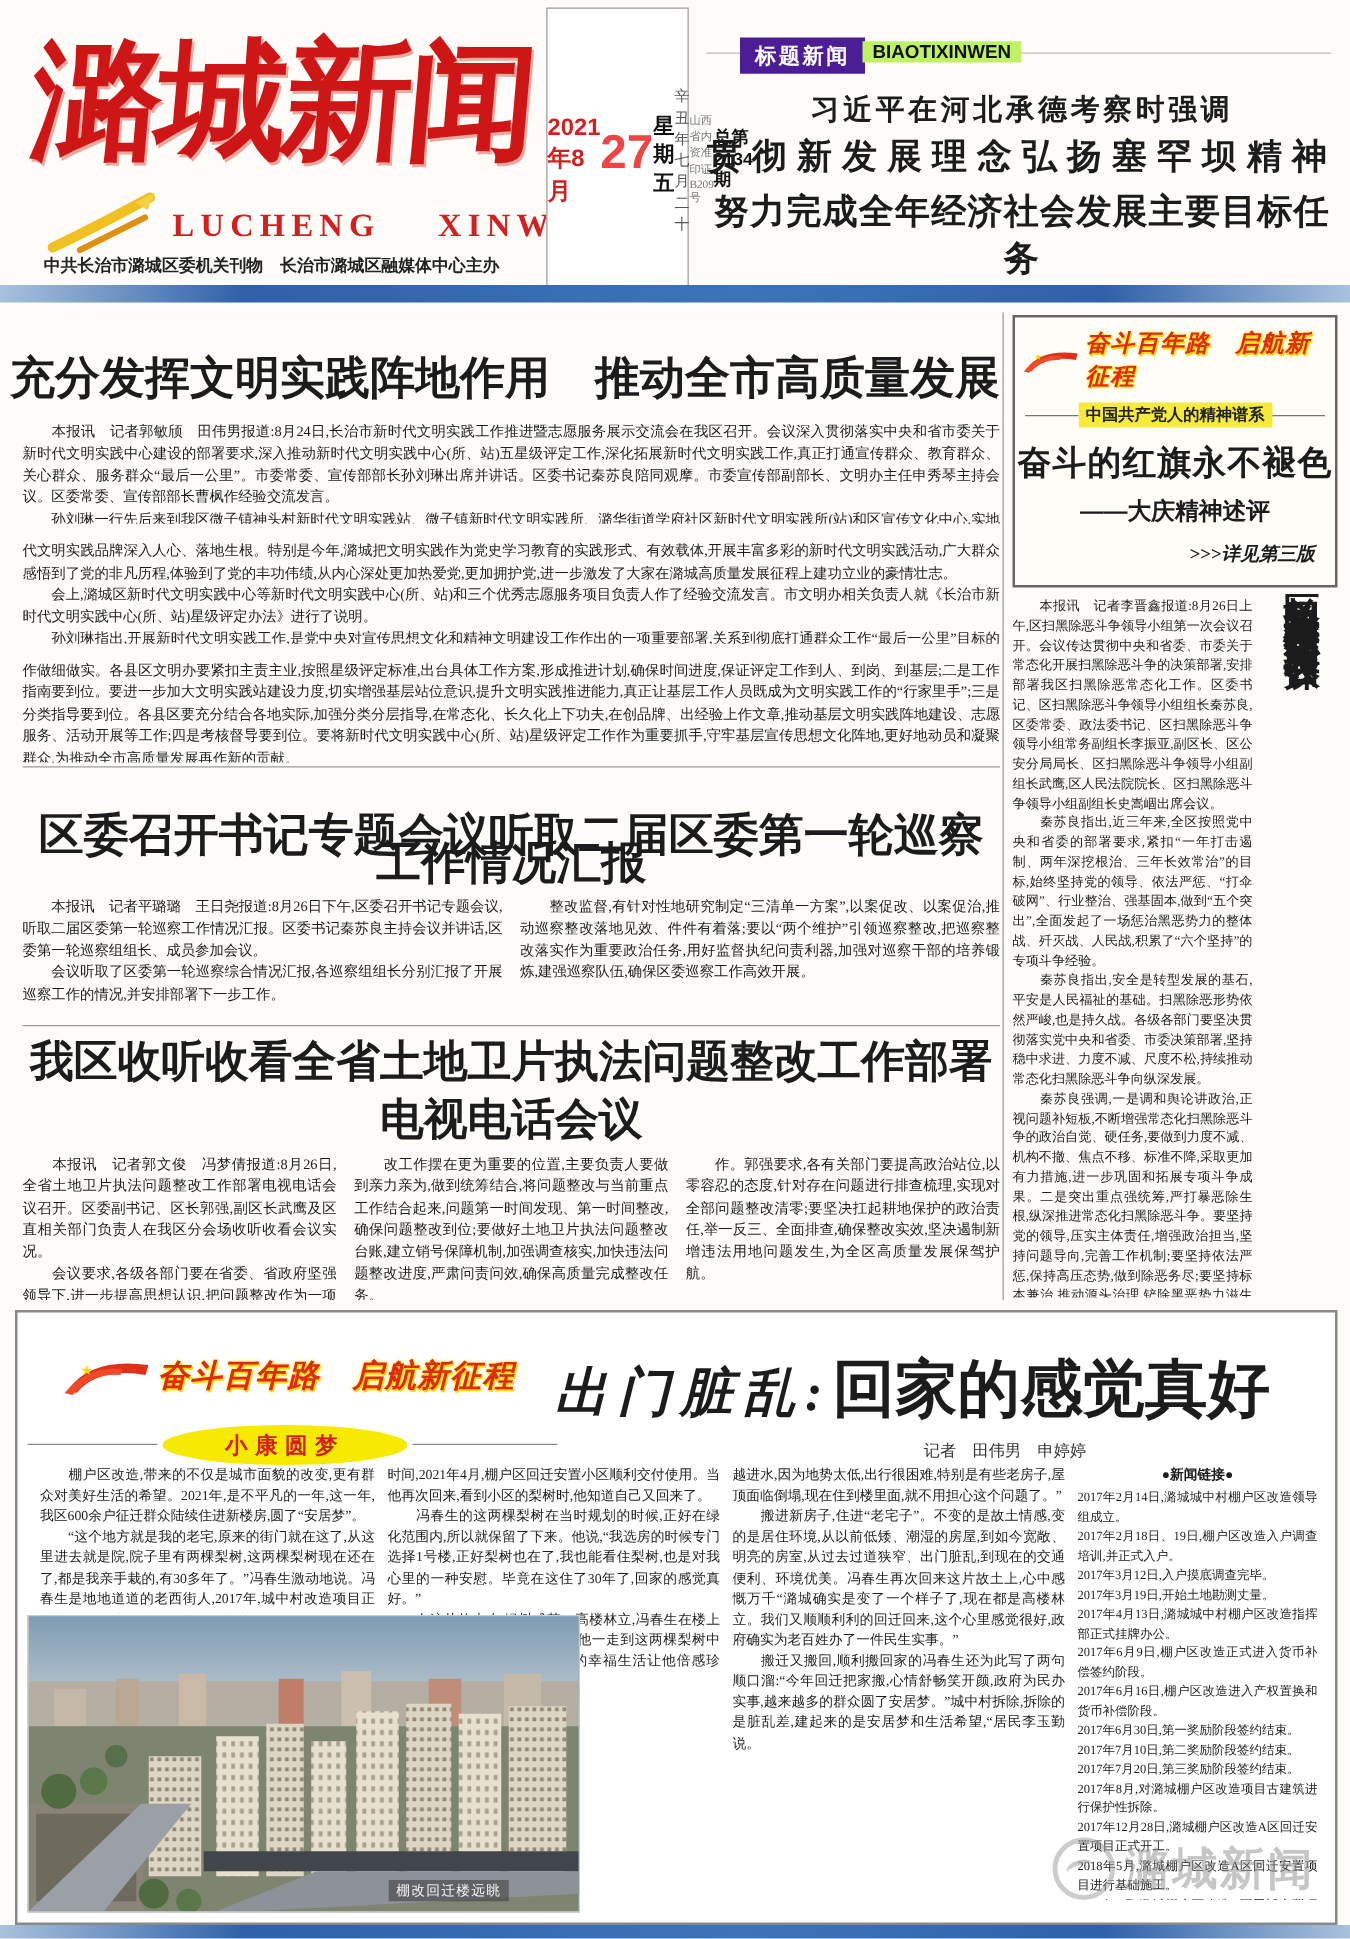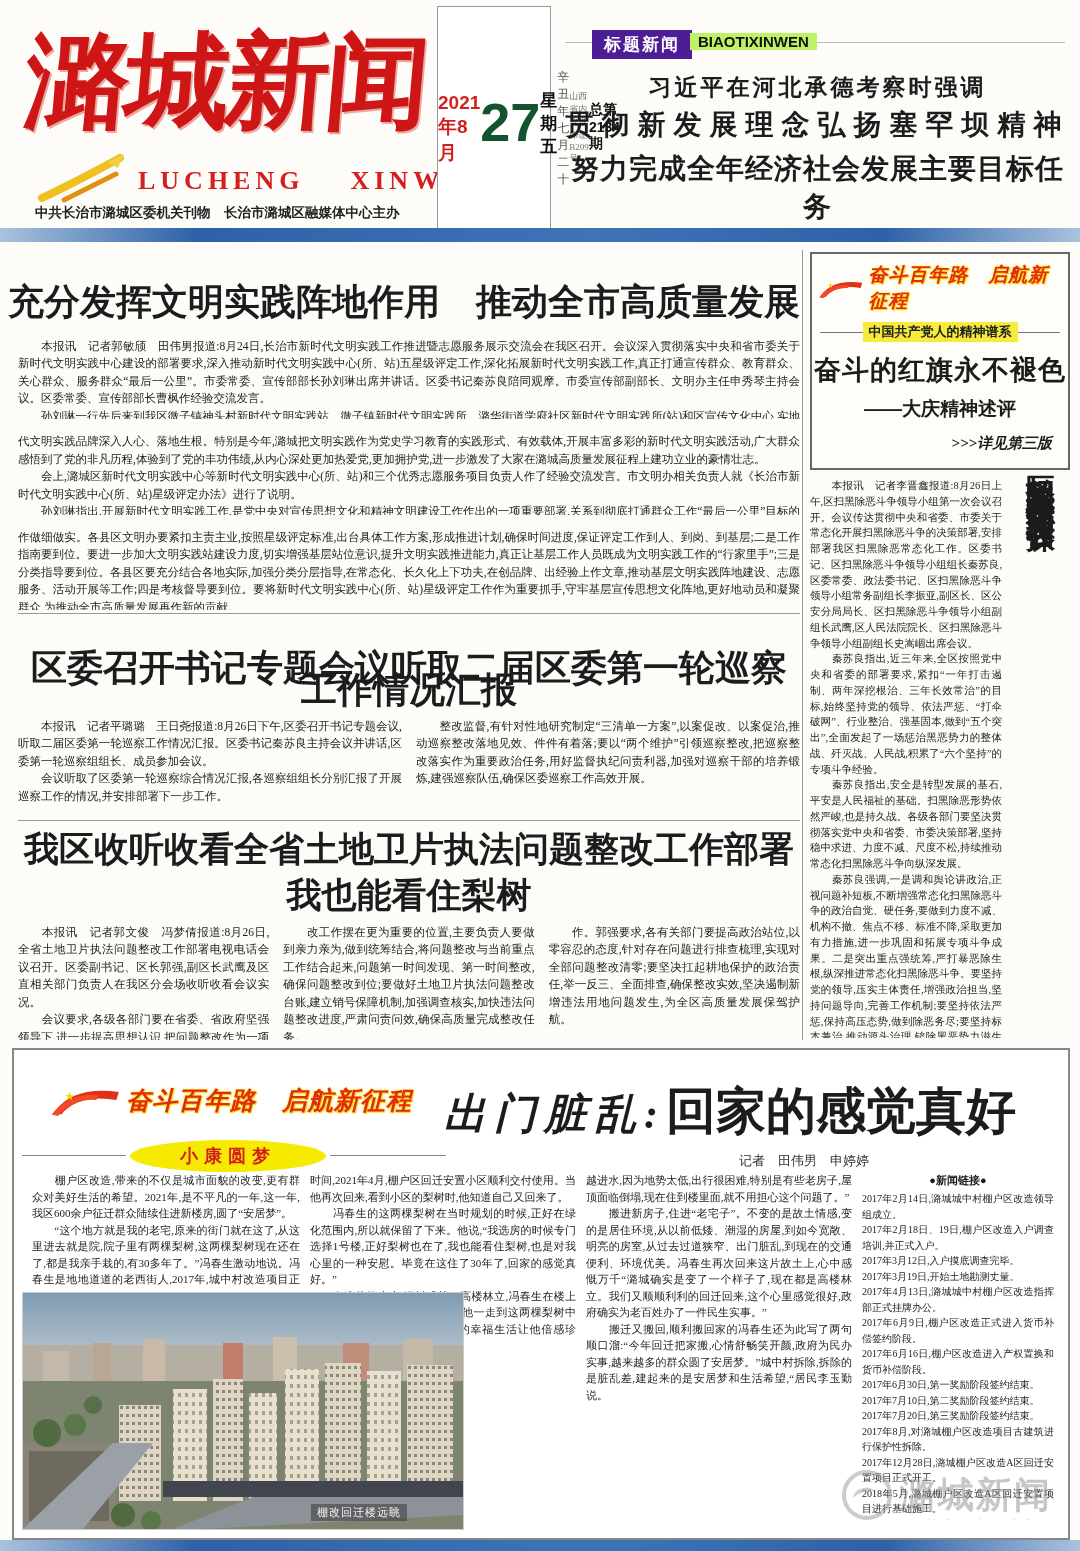"27" .db-day { color: #14532d -> #ef4444; font-size: 54px -> 38px }
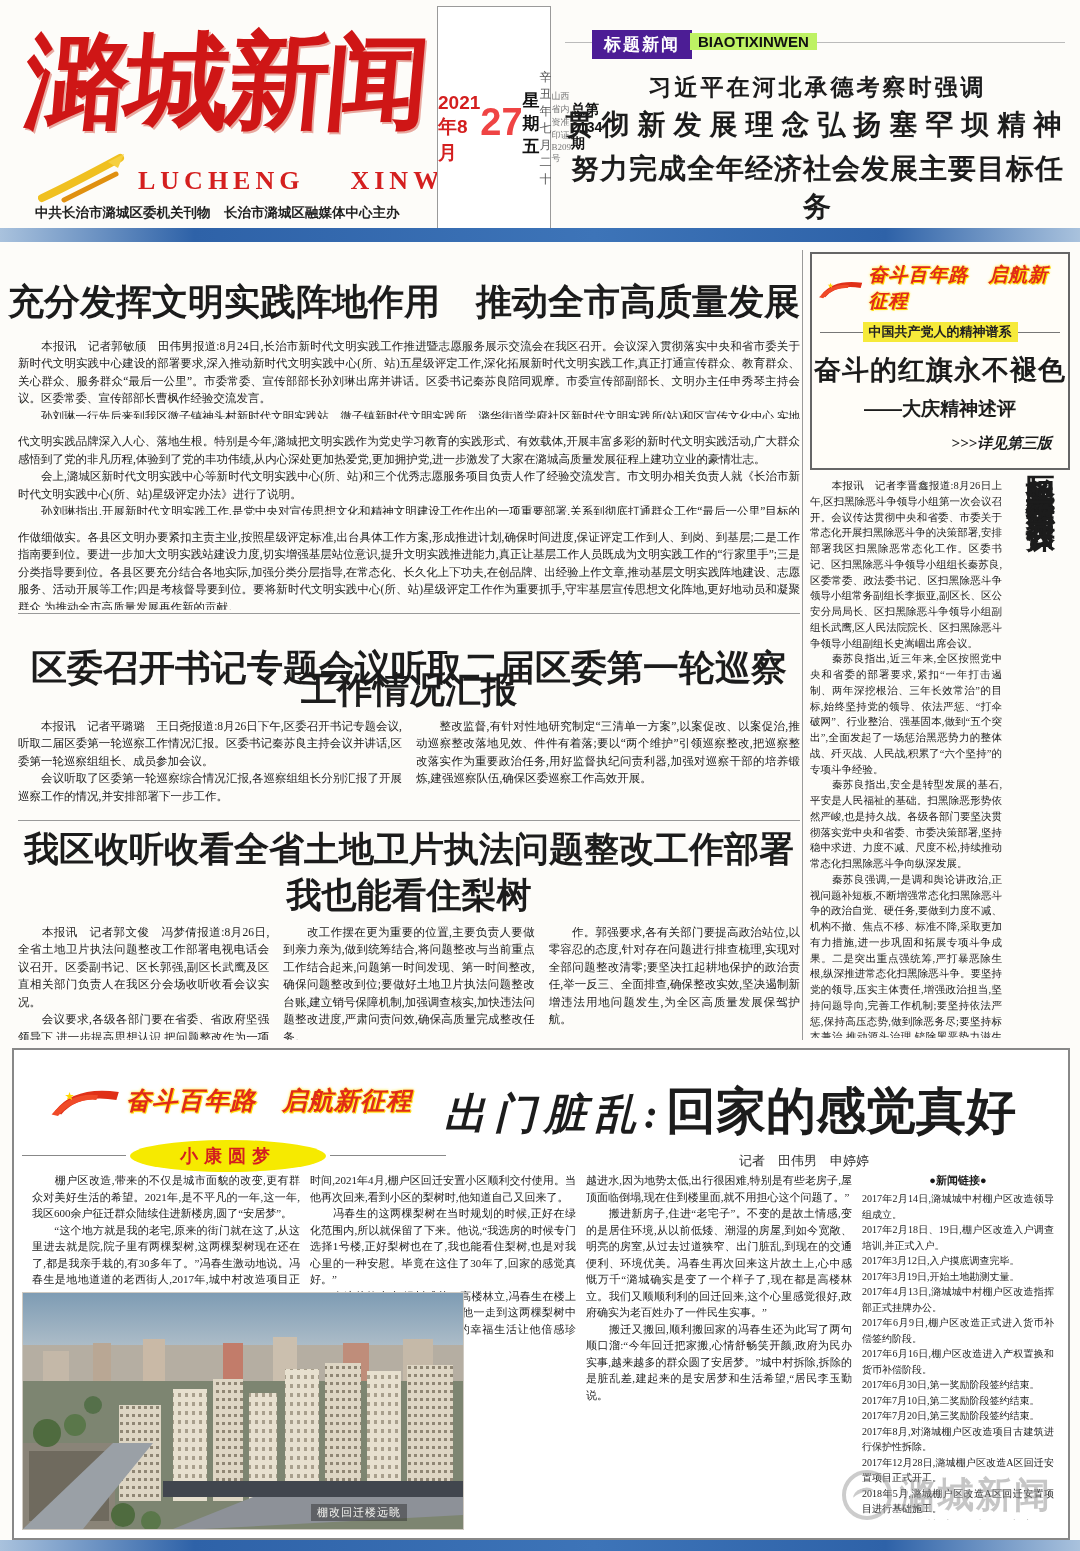"我也能看住梨树" div.abs { text: 我也能看住梨树 -> 电视电话会议 }
